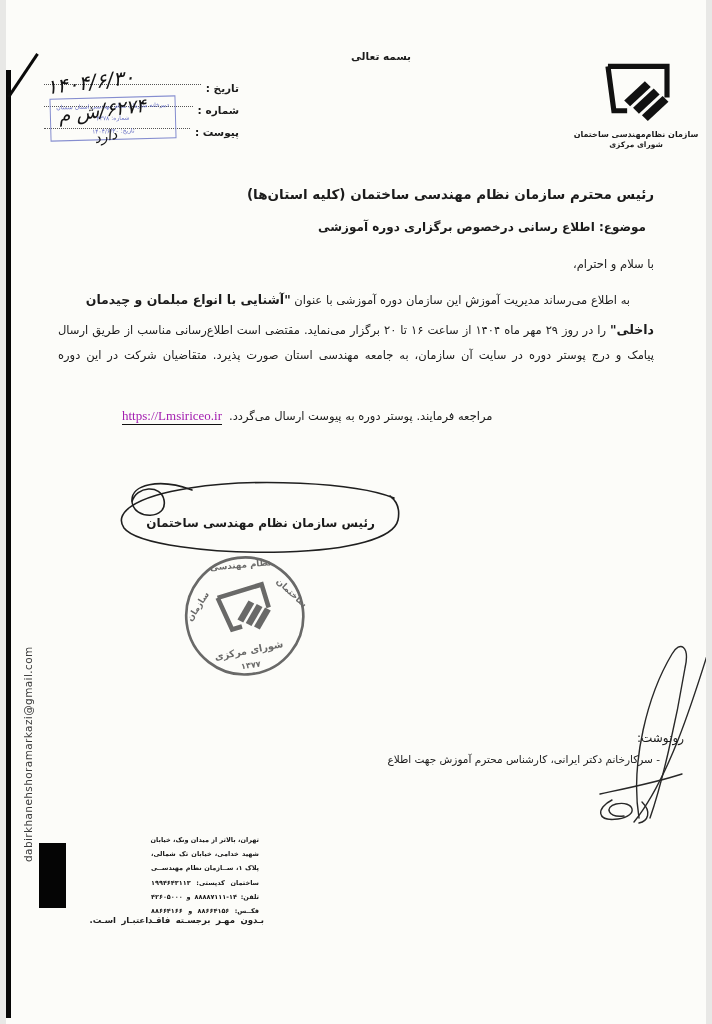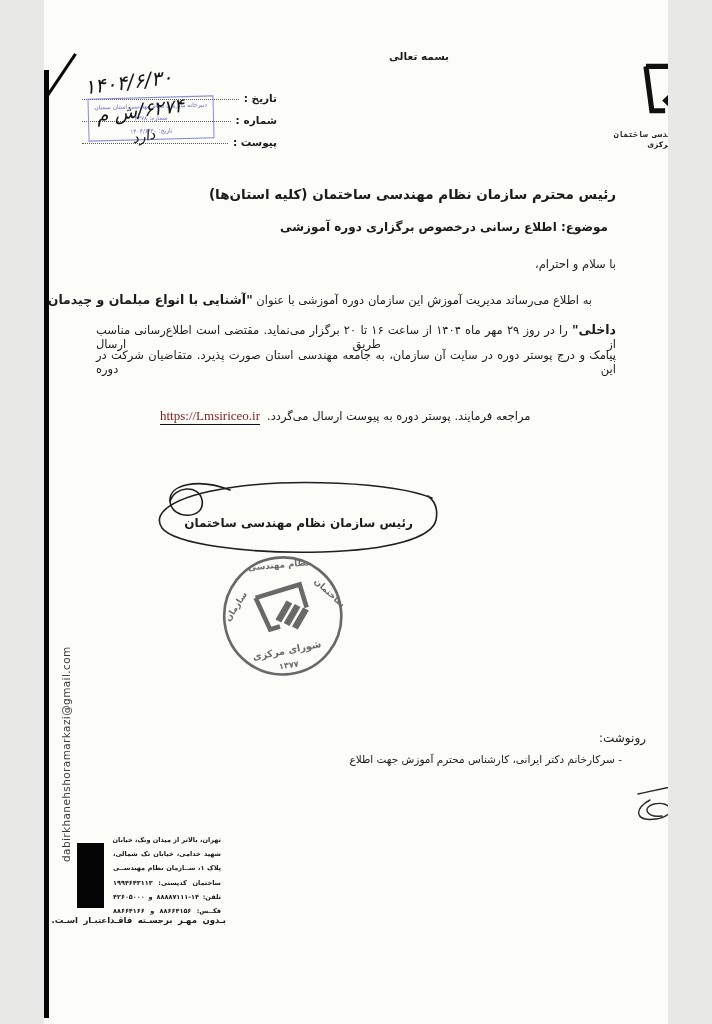"بسمه تعالی" .page { width: 624px -> 700px }
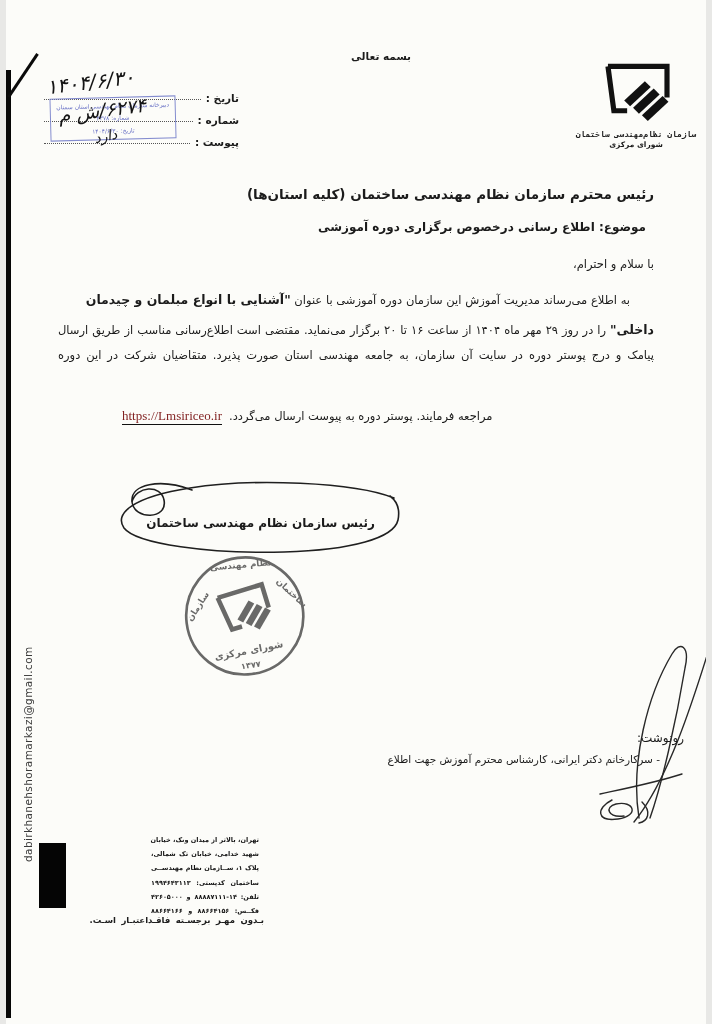"تاریخ :" .frow { align-items: flex-end -> none }
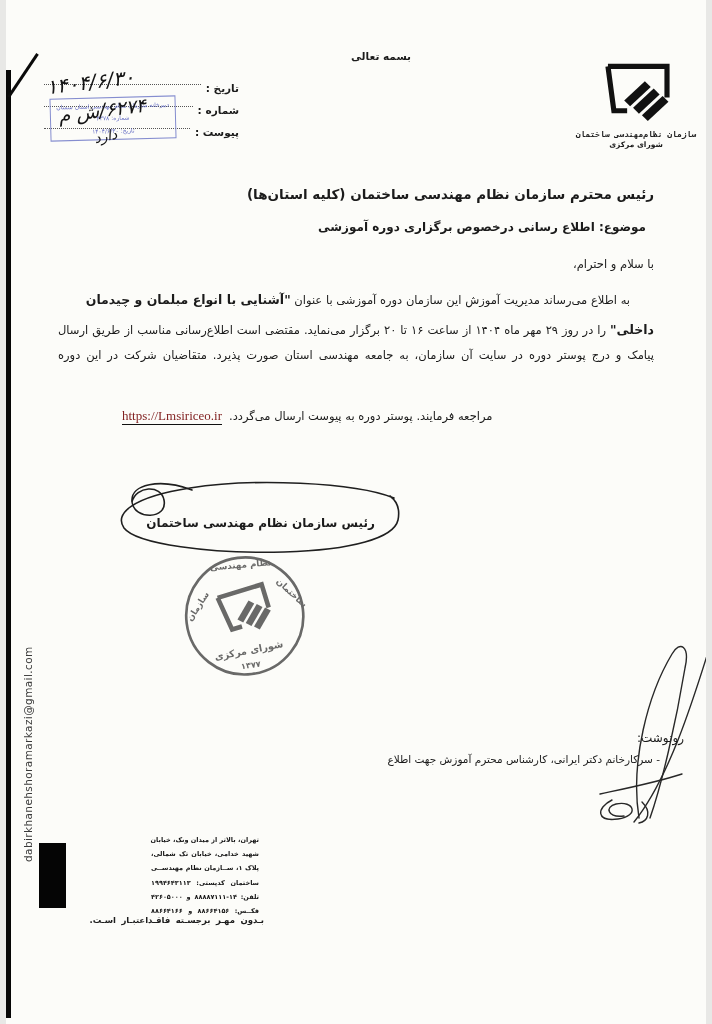"سازمان نظام‌مهندسی ساختمان" .logo-org { font-family: Liberation Mono, monospace -> none }
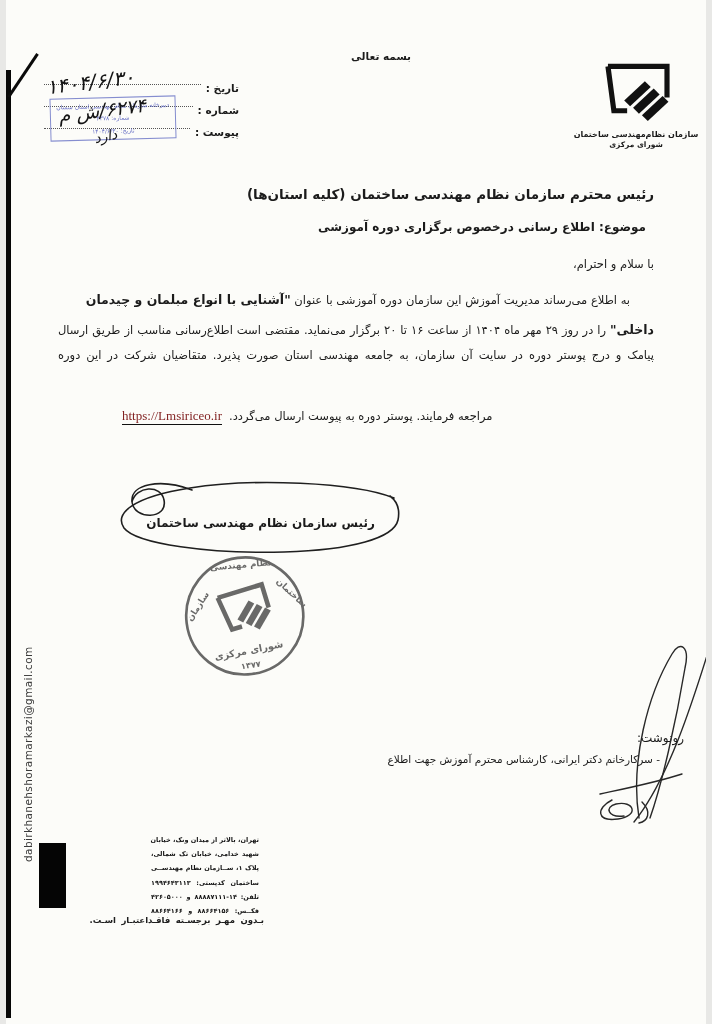"https://Lmsiriceo.ir" .url { color: #7f1d1d -> #a21caf }
